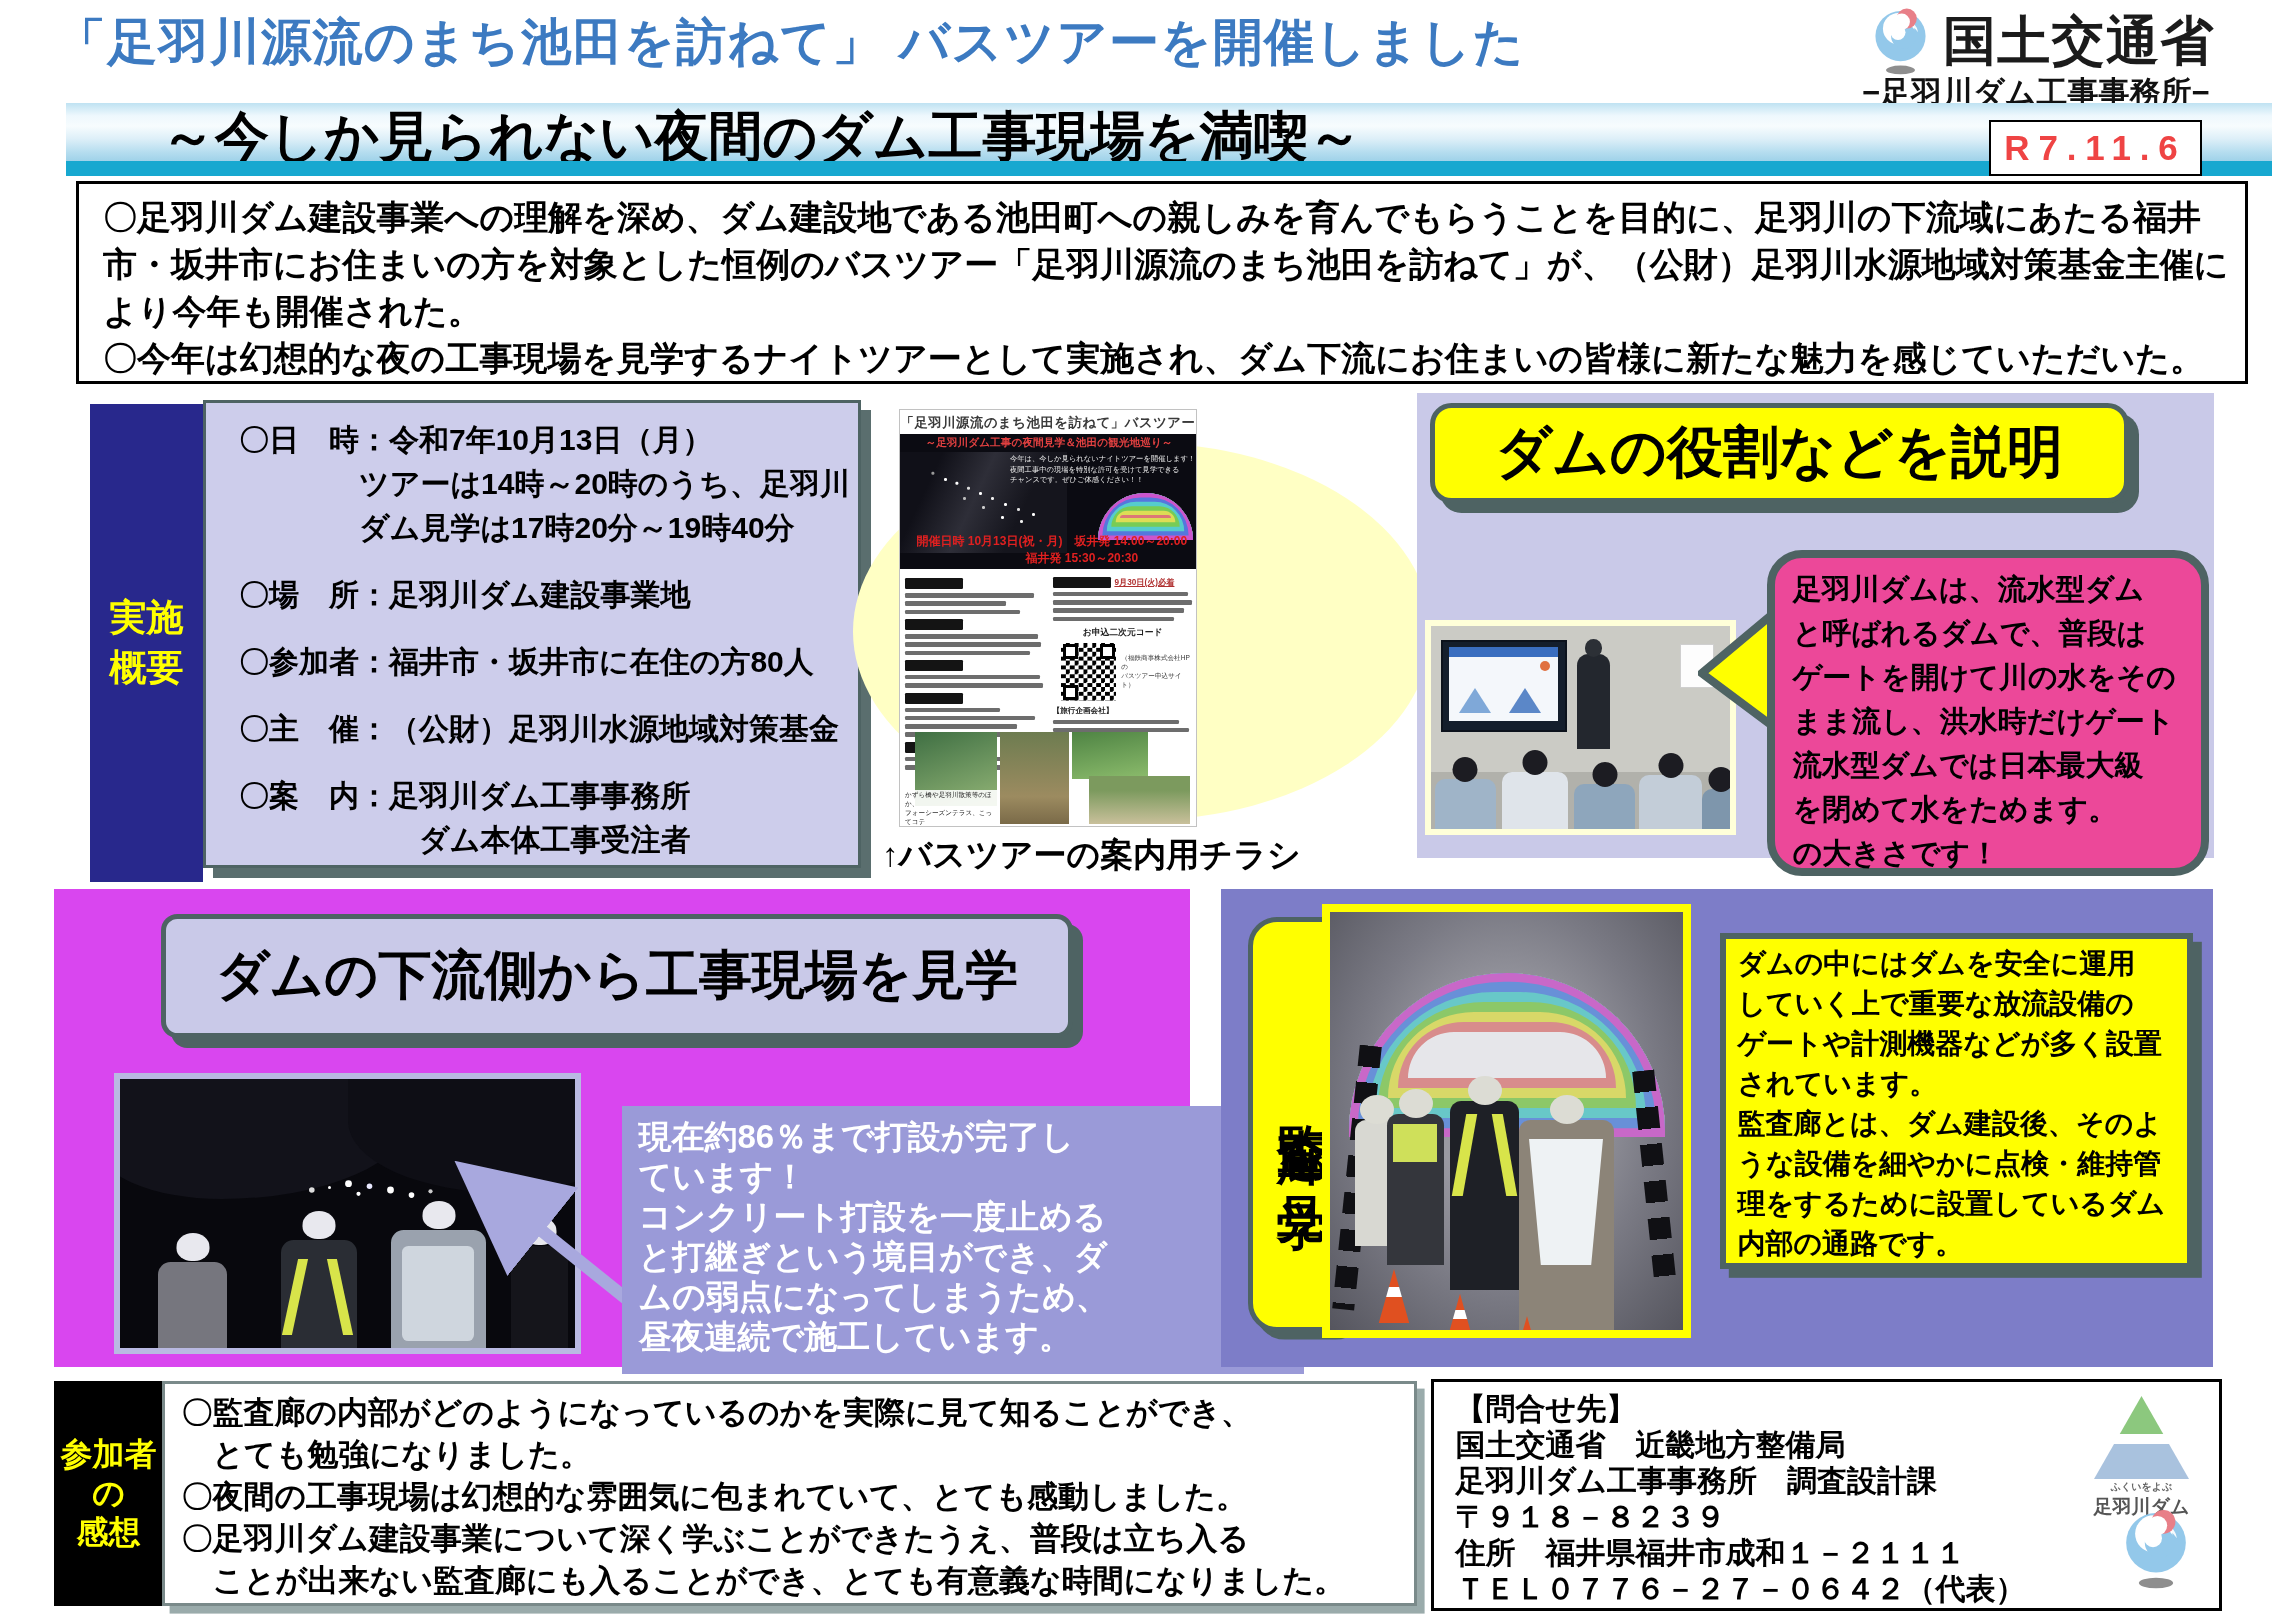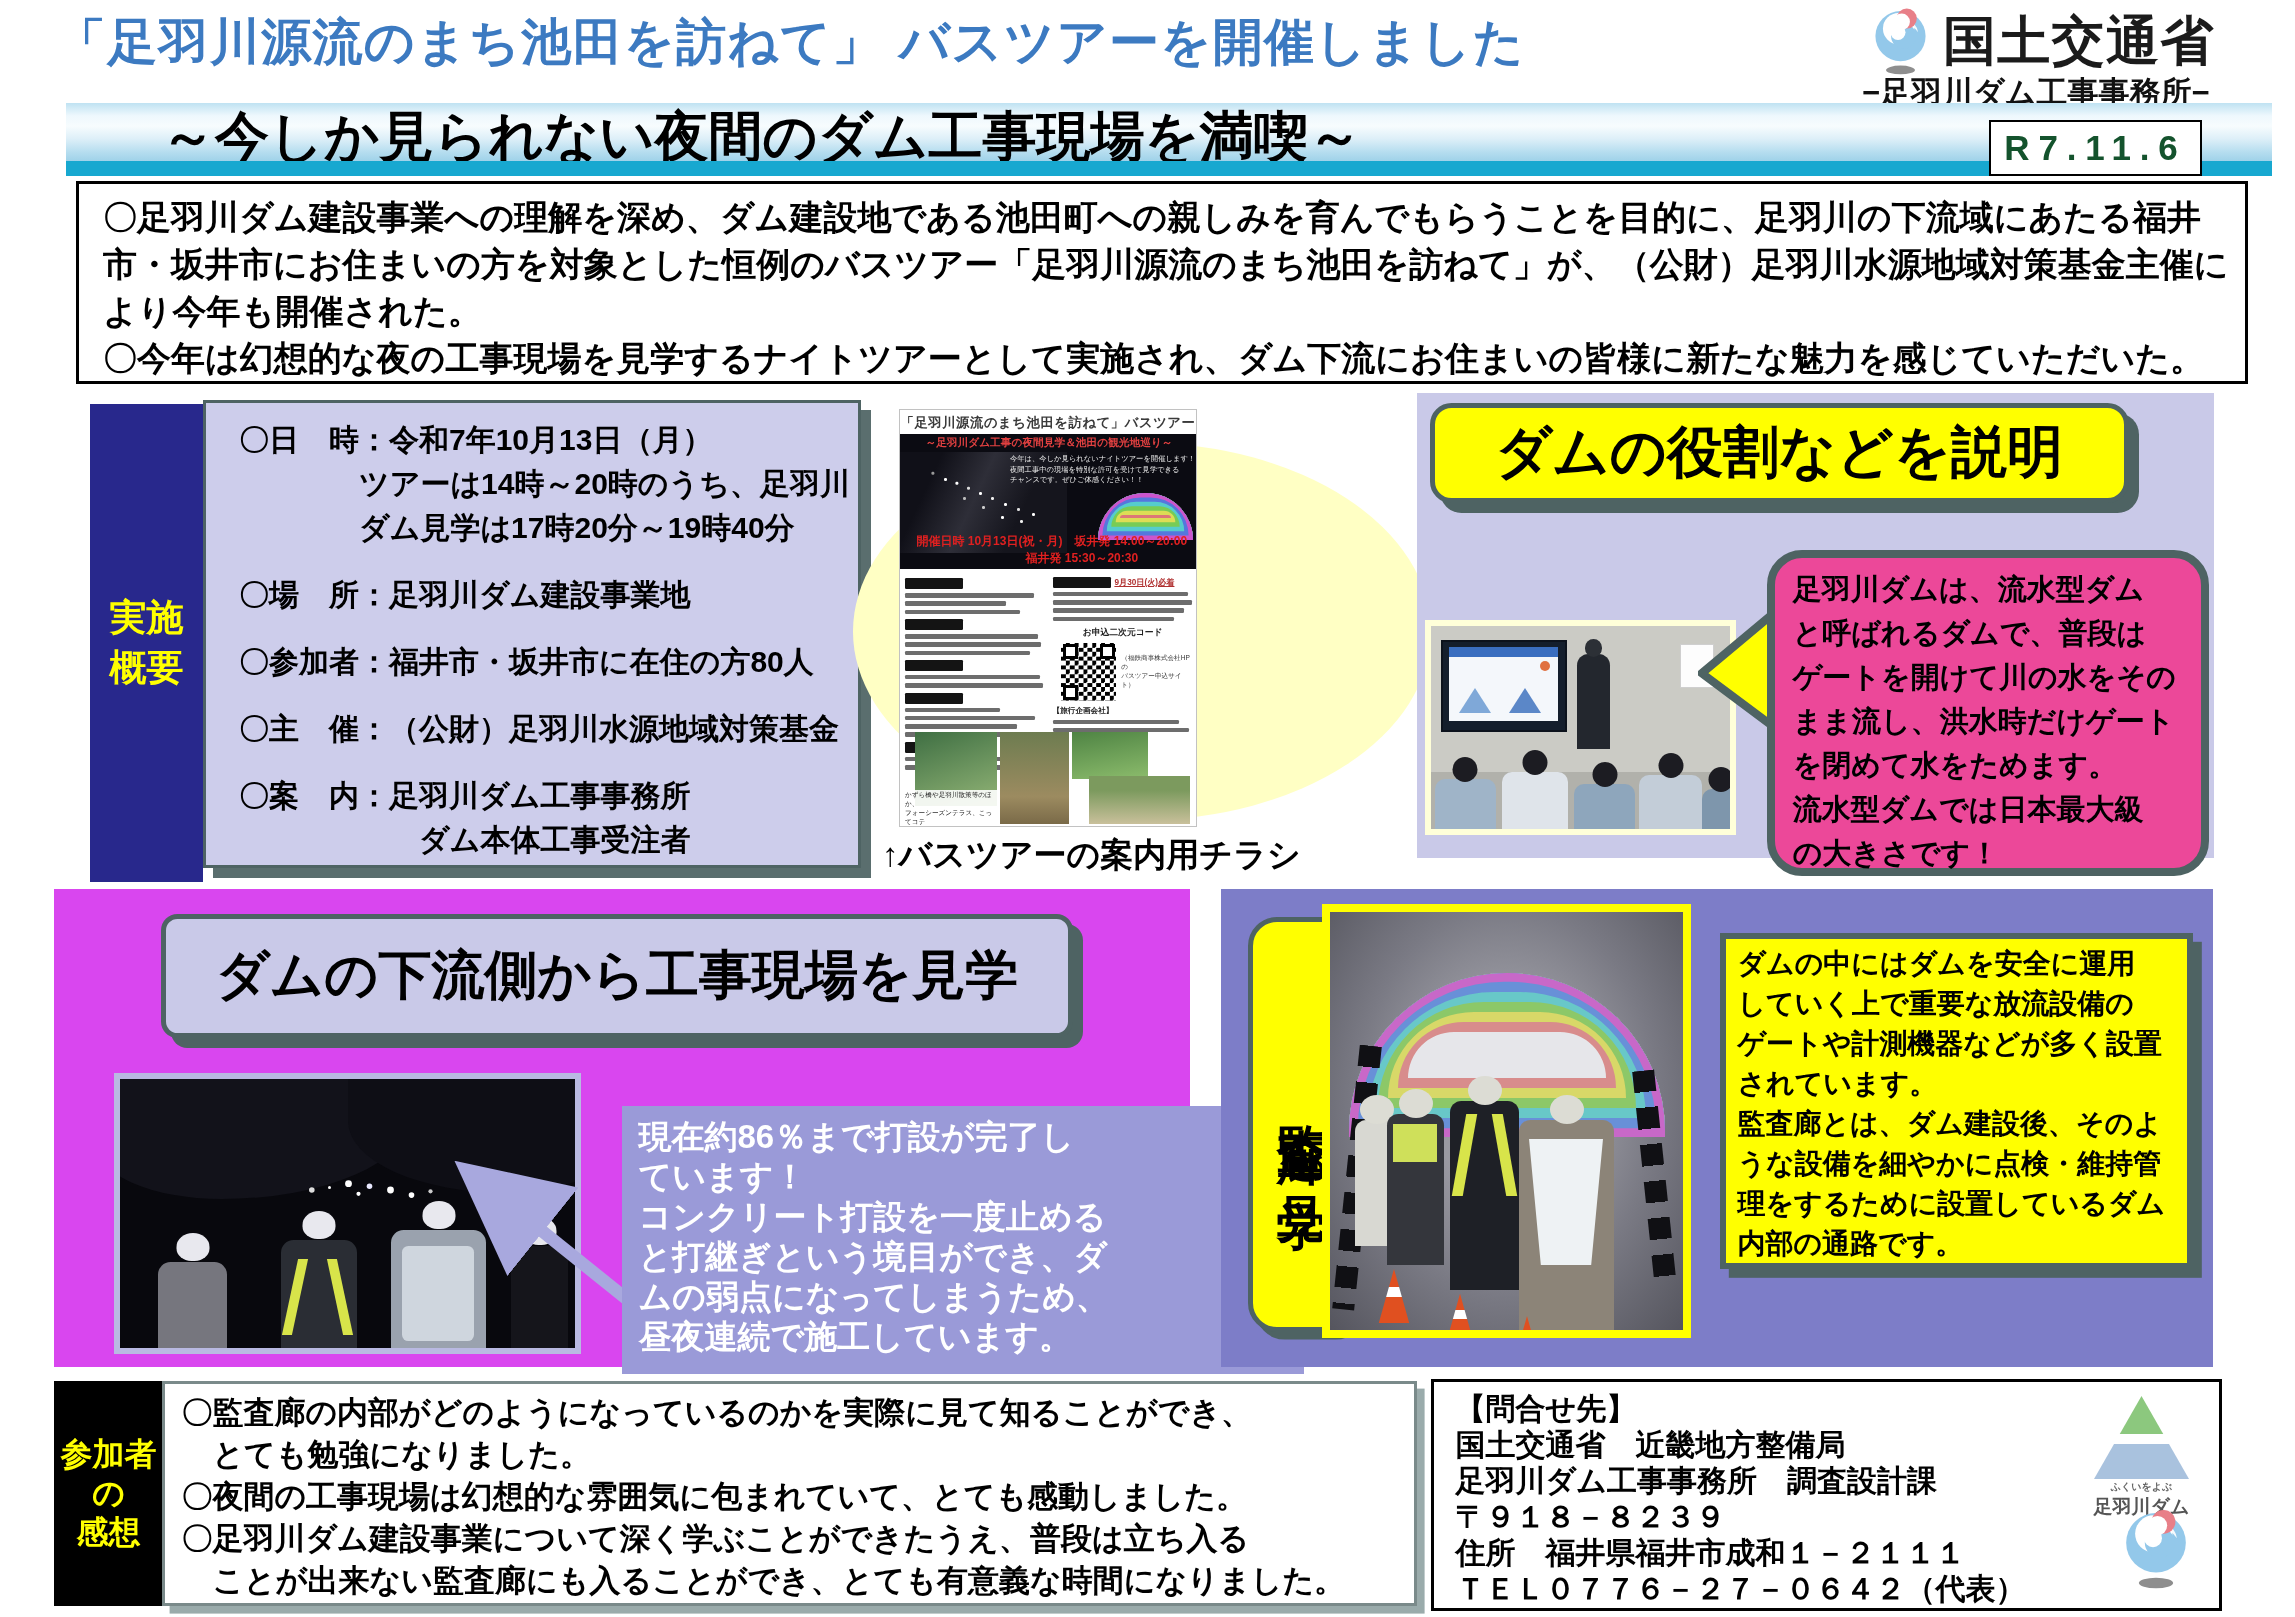"R7.11.6" .date-box { color: #14532d -> #ef4444 }
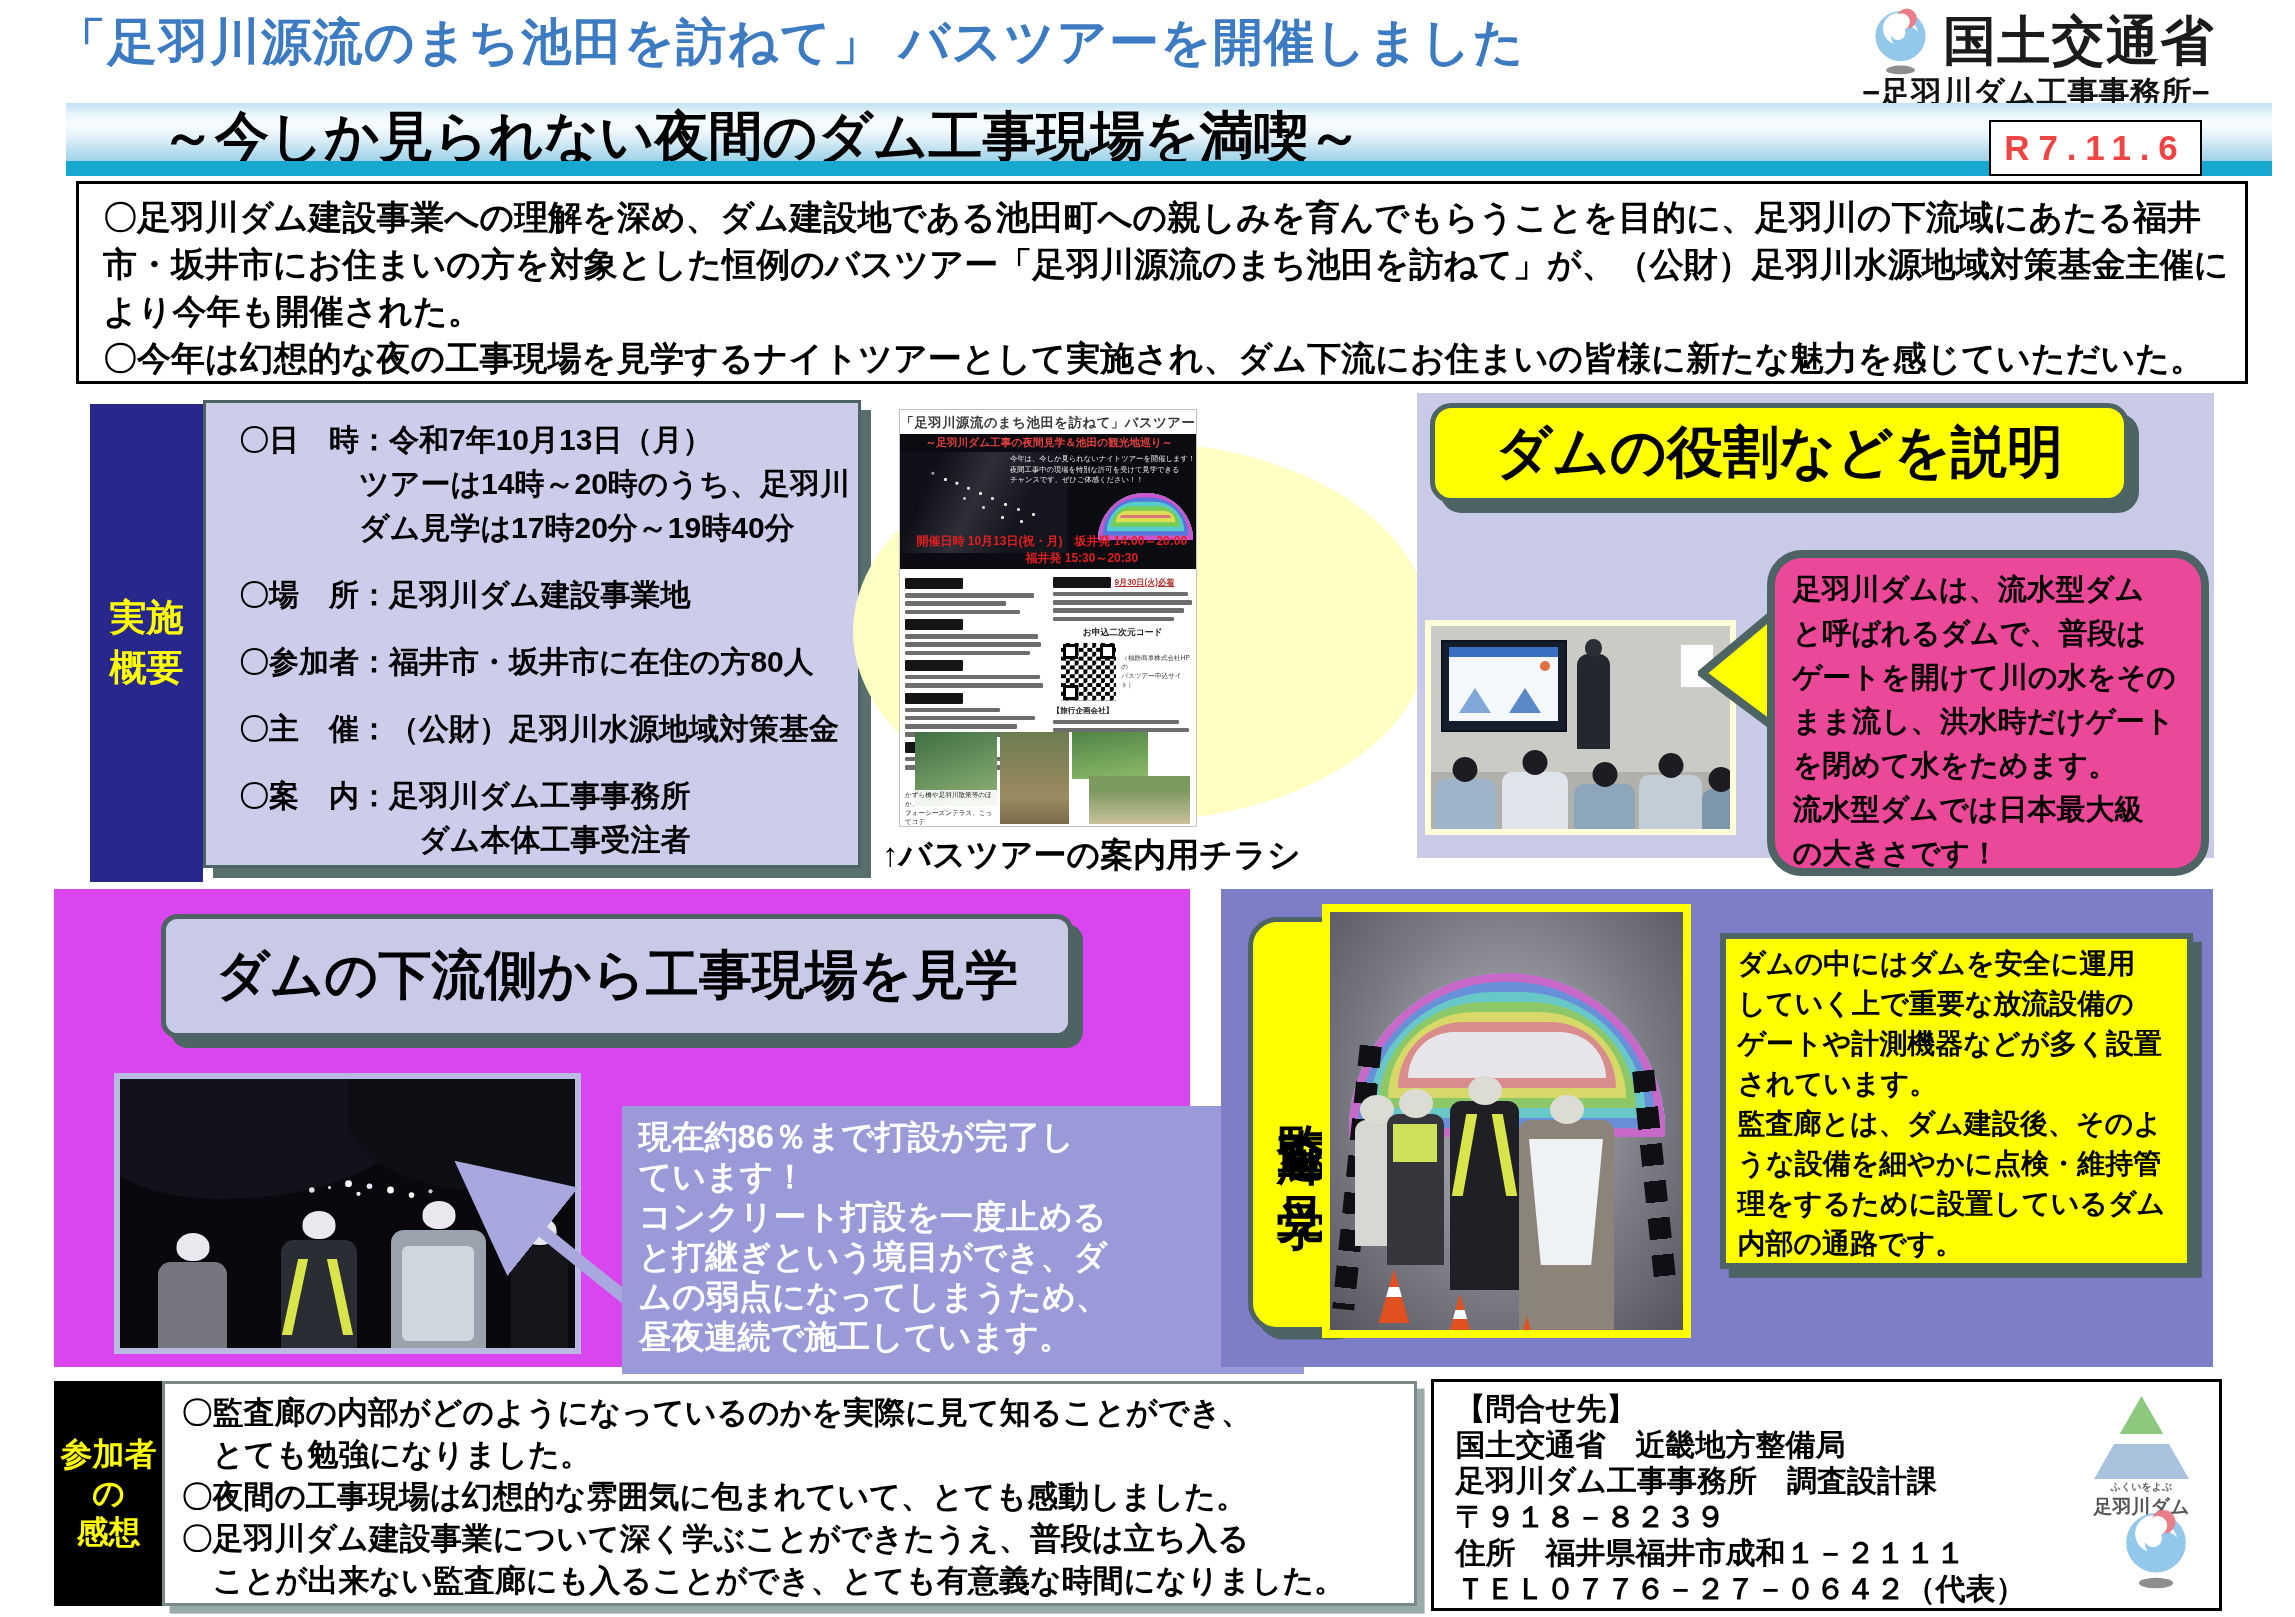"を閉めて水をためます。" div.bubble-line { order: before "流水型ダムでは日本最大級" -> after "流水型ダムでは日本最大級" }
